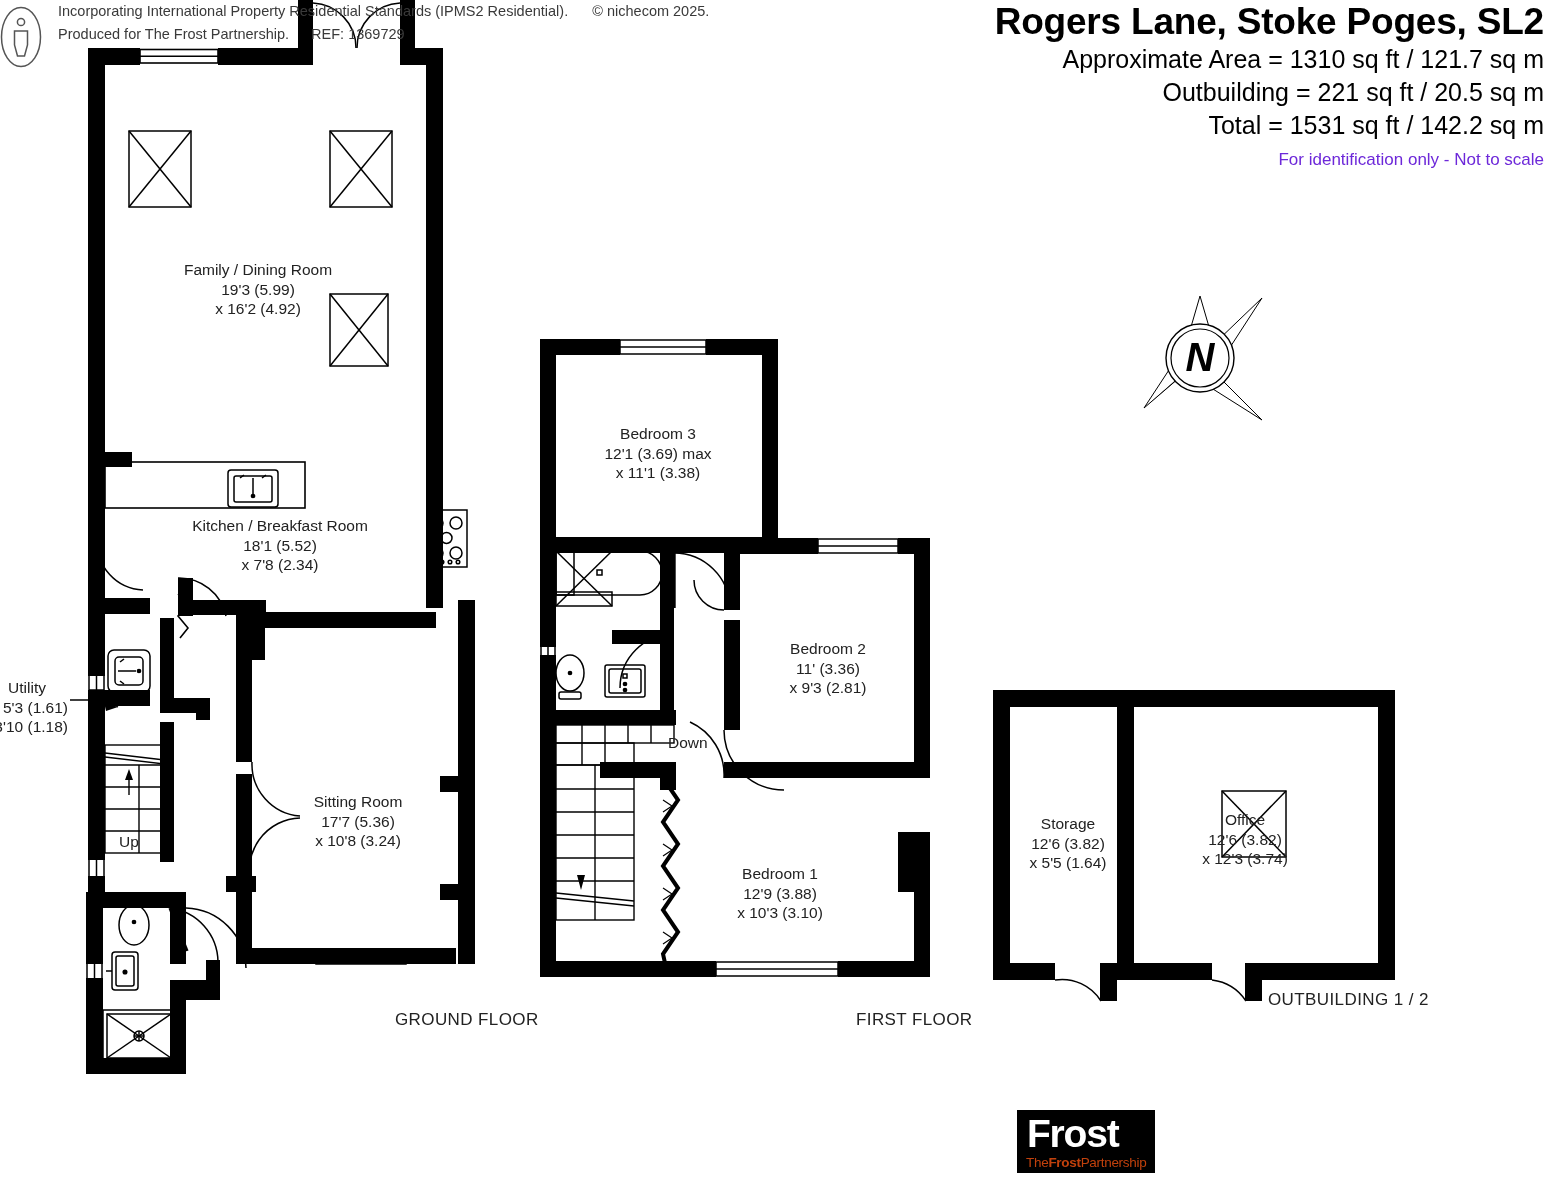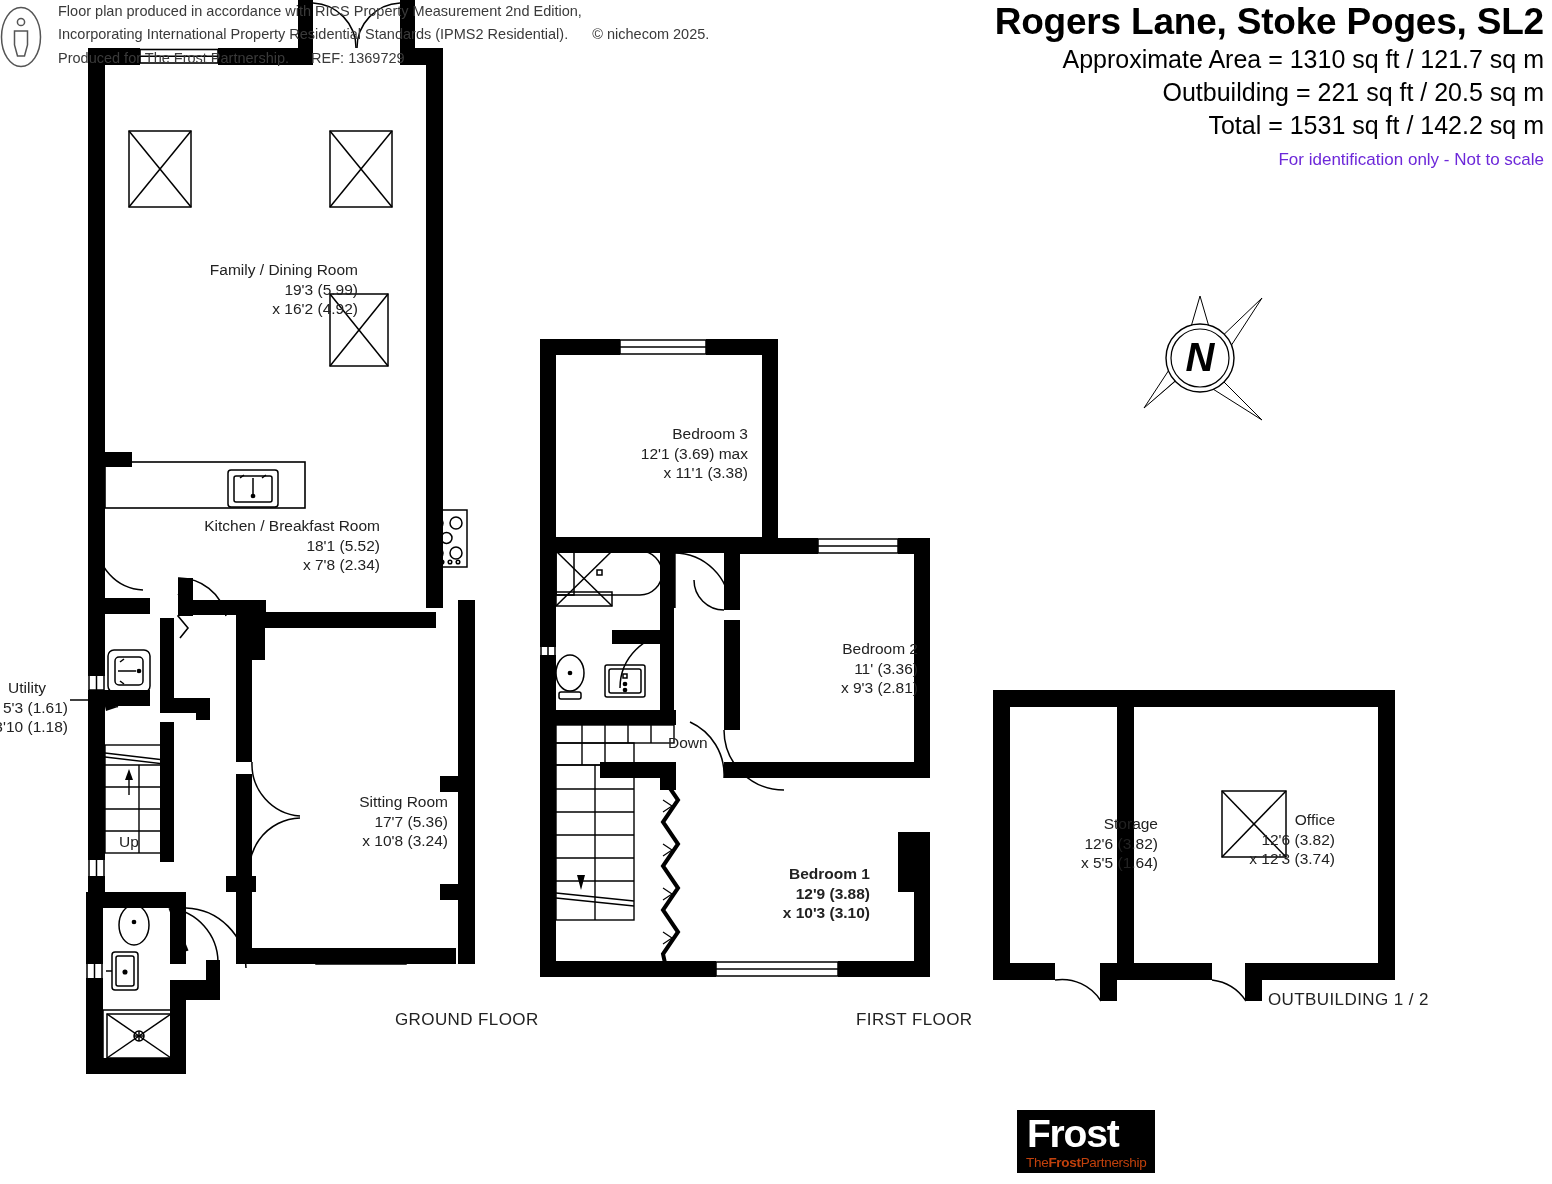"Floor plan produced in accordance" div { html: <div>Floor plan produced in accordance with RICS Property Measurement 2nd Edition,</div> -> none }
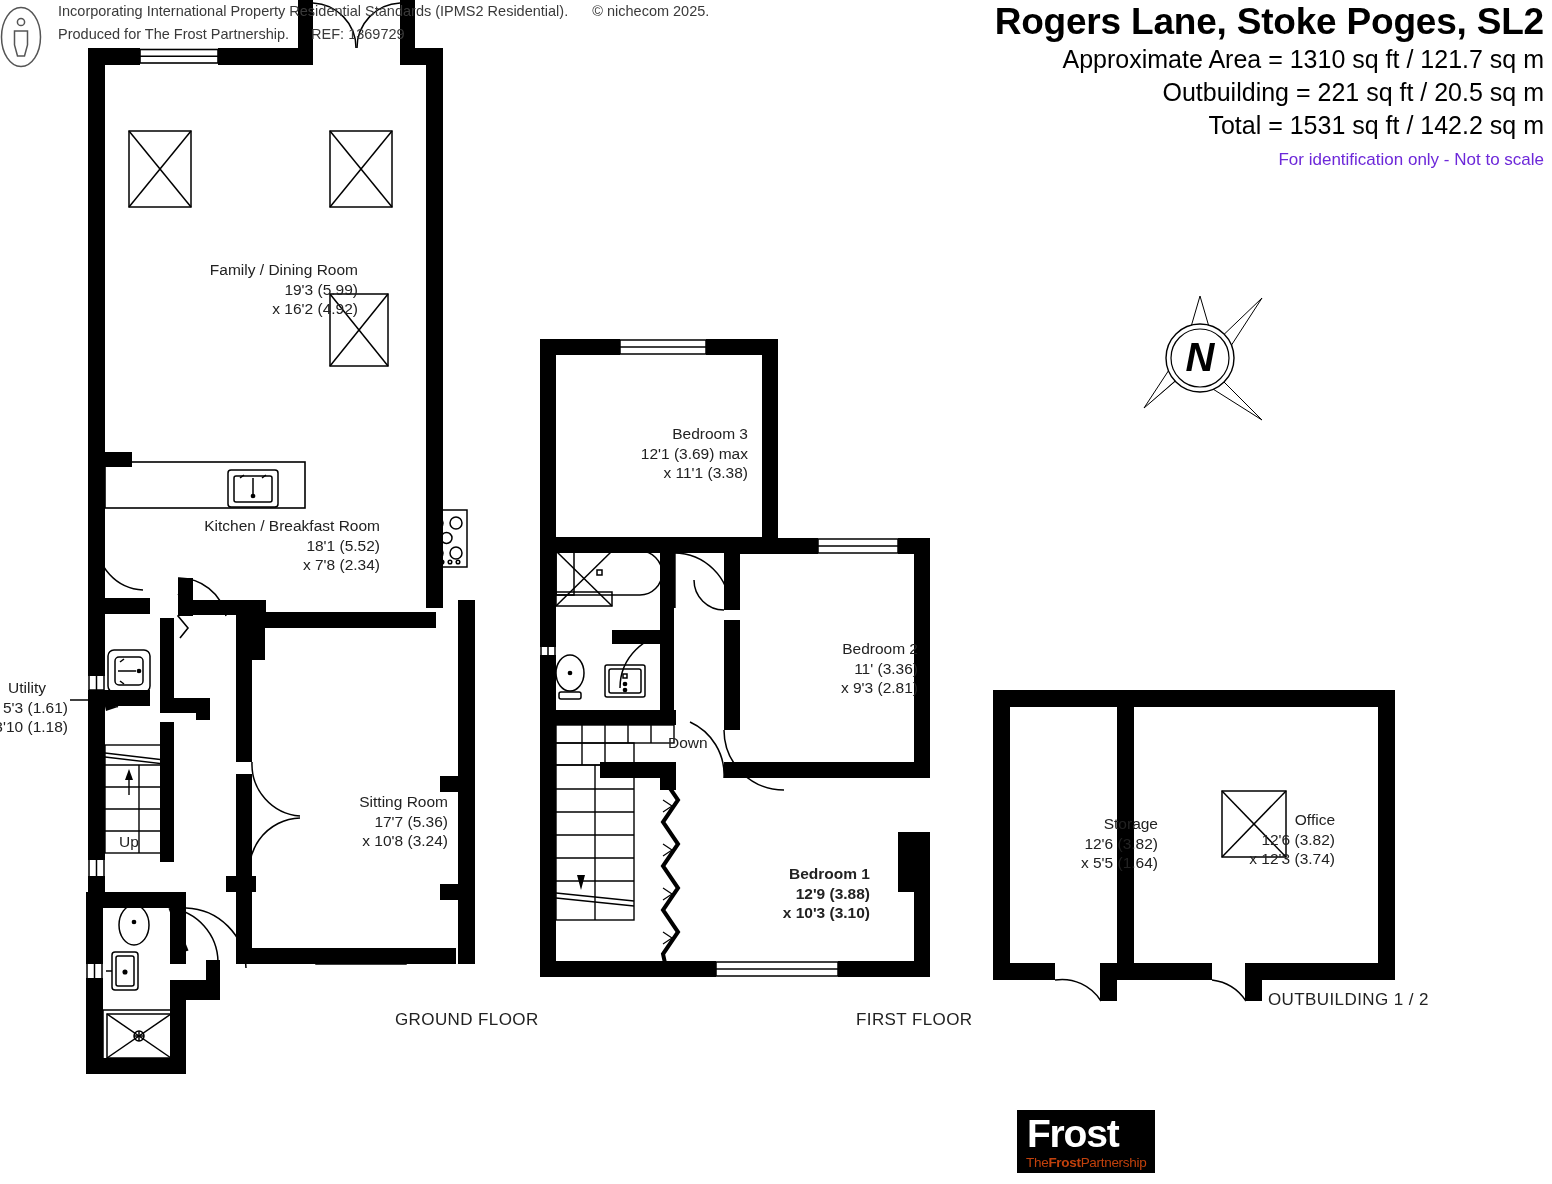"Family / Dining Room" .lbl { text-align: right -> center }
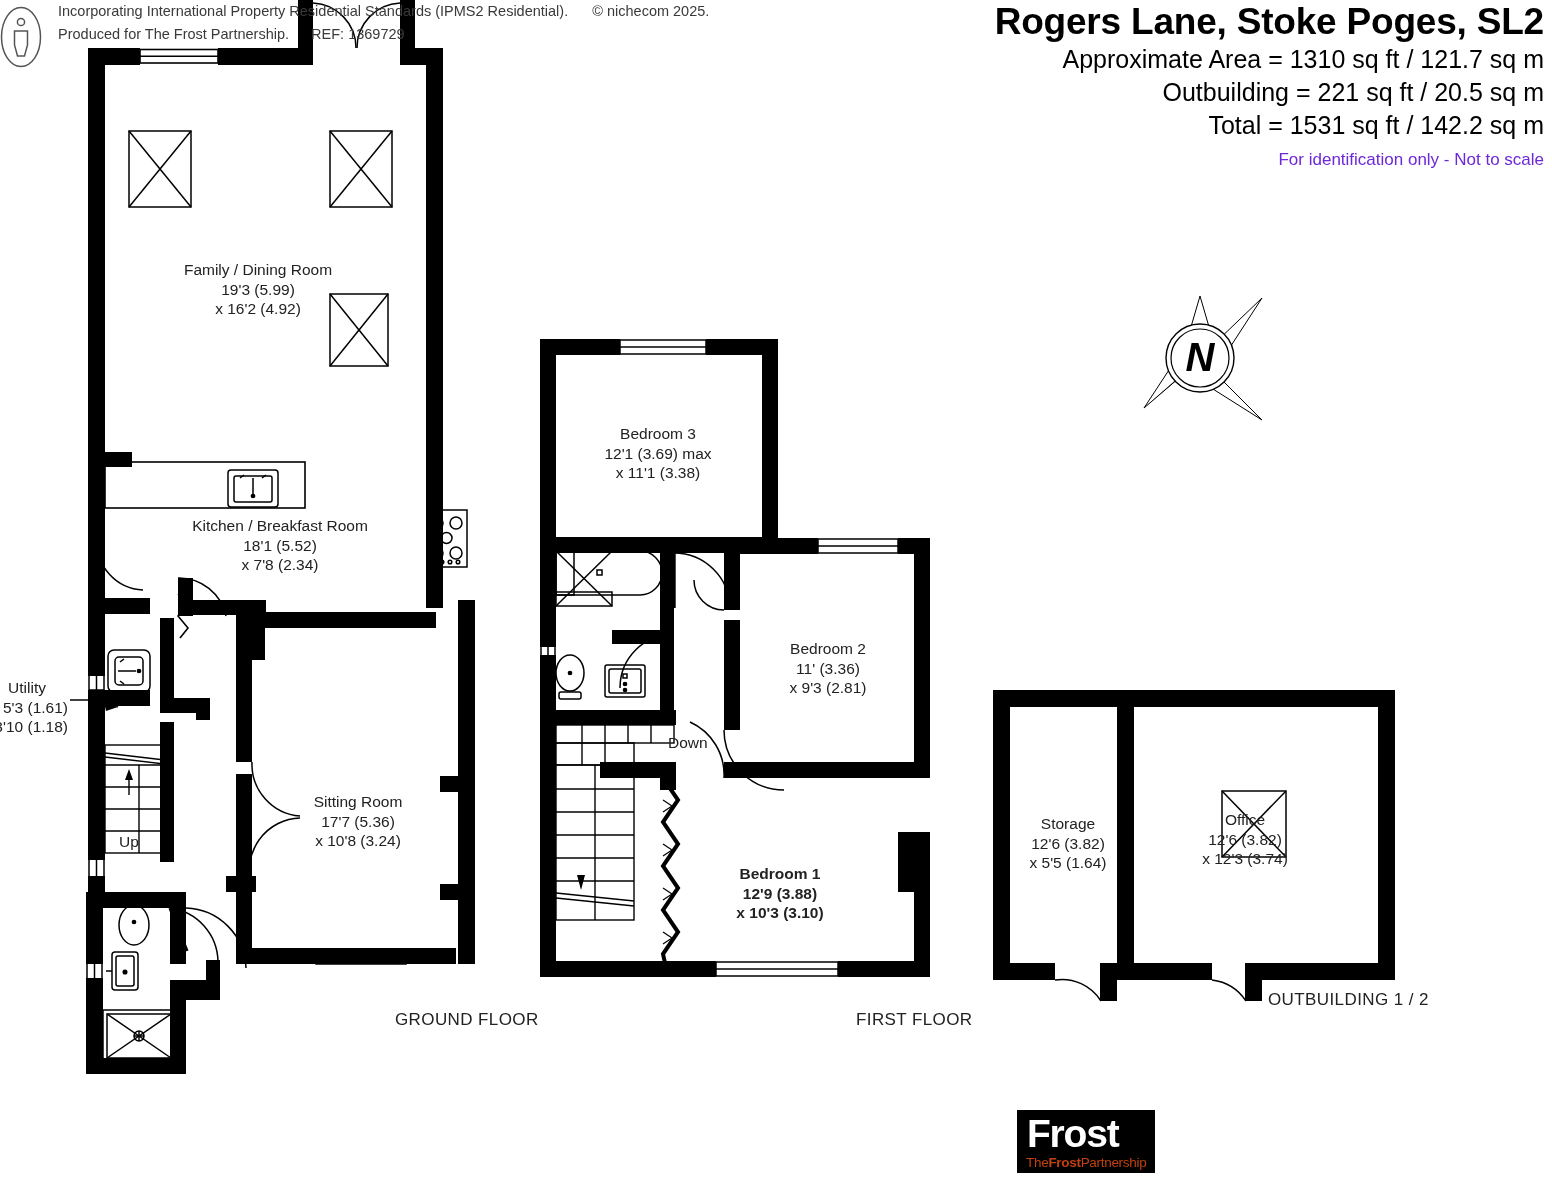"Bedroom 1" div.lbl { font-weight: bold -> none }
